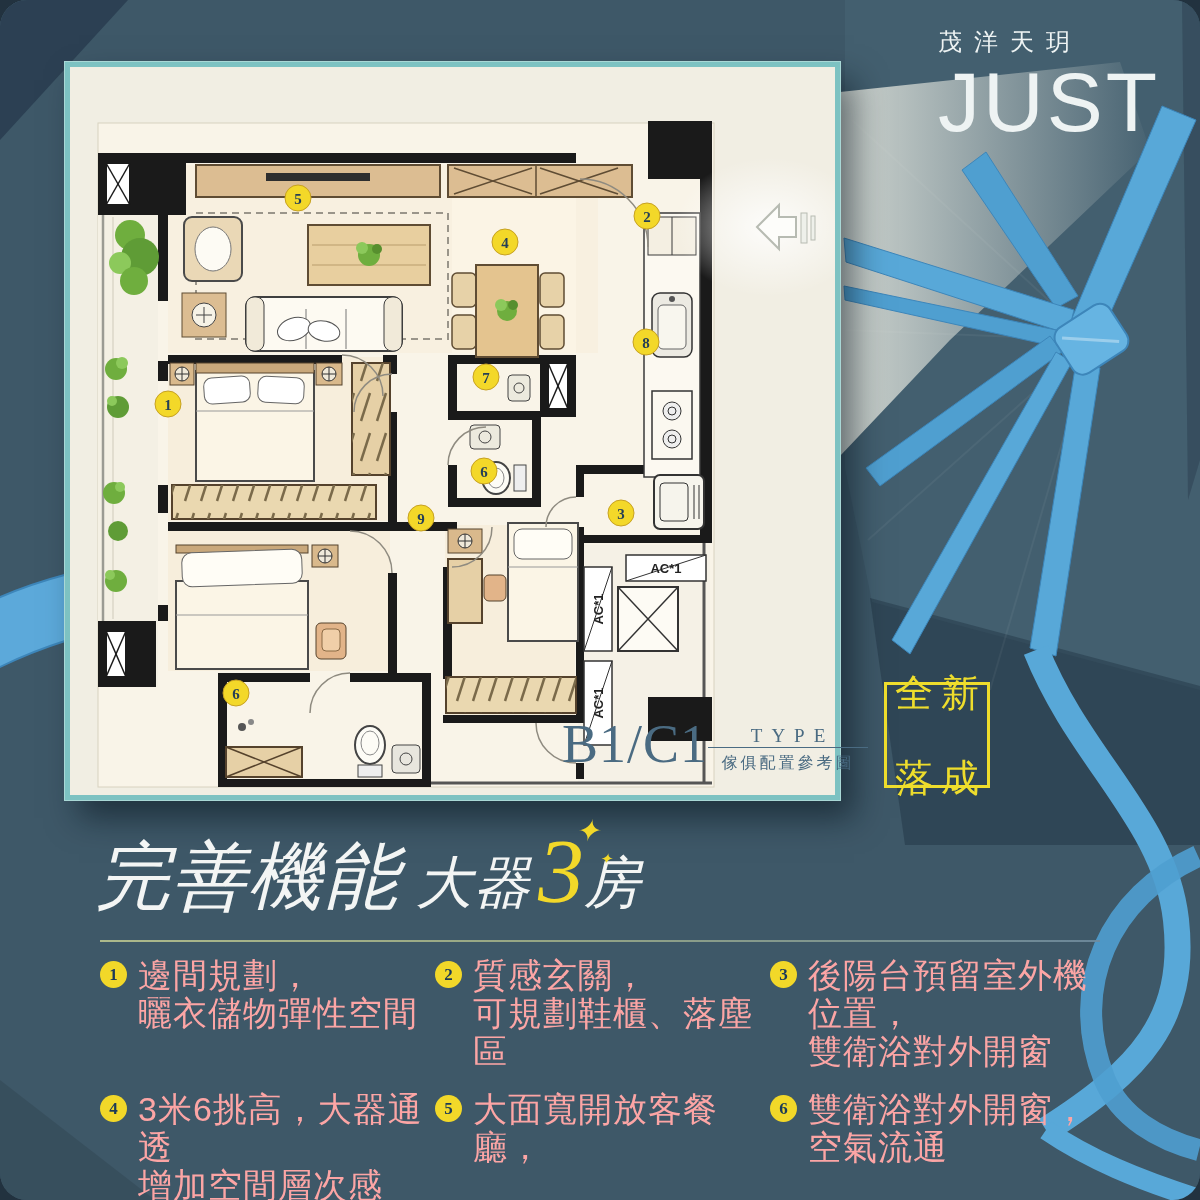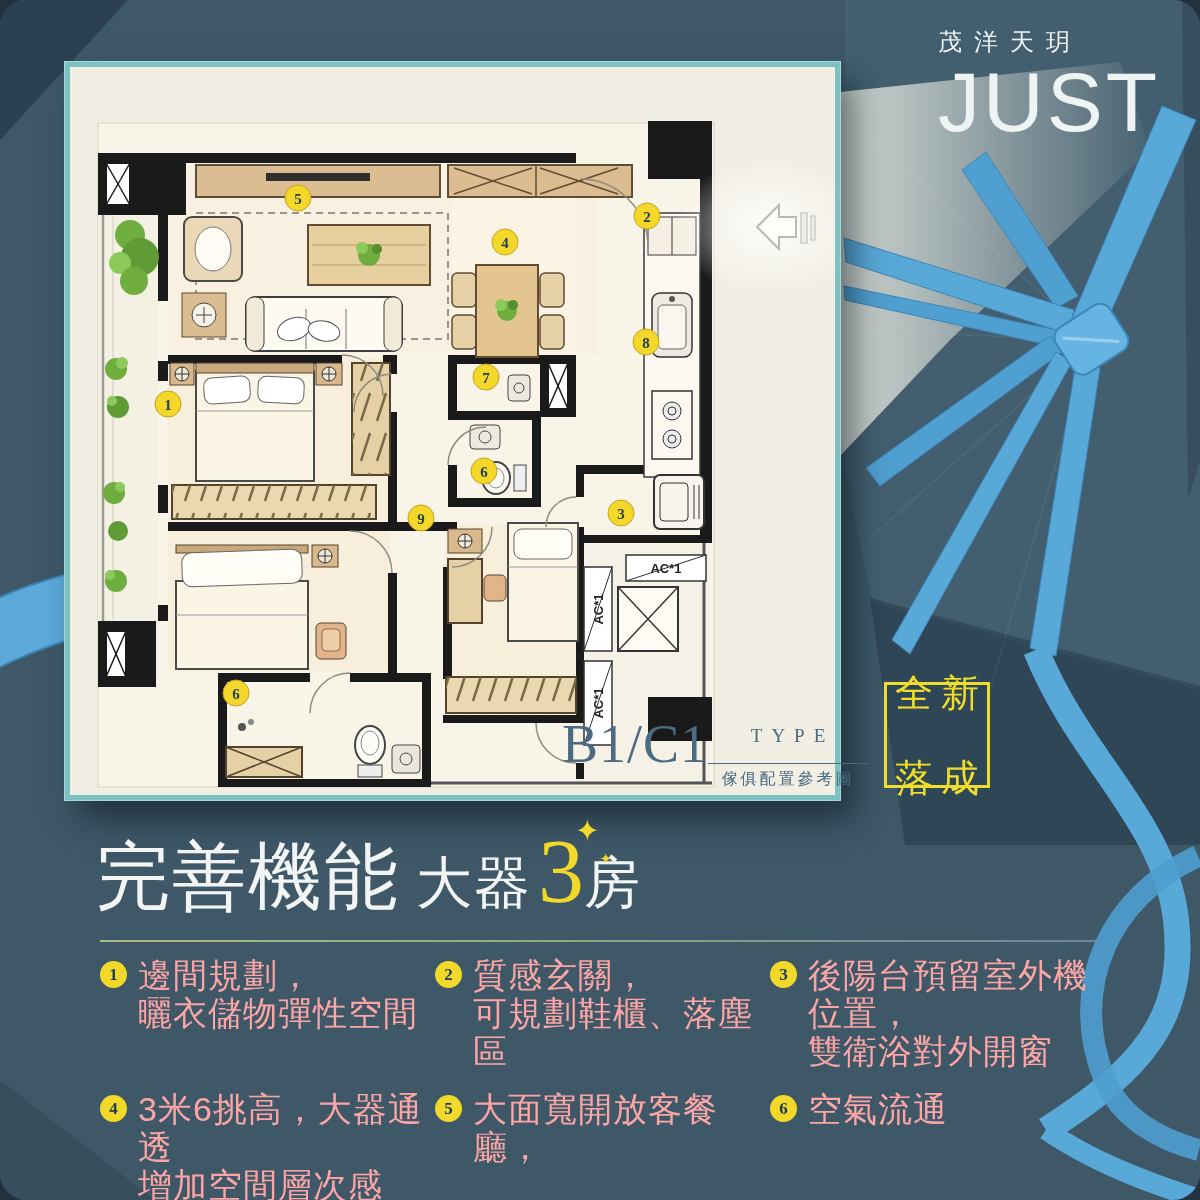"TYPE" .plan-label .tword { padding-bottom: 16px -> 0 }
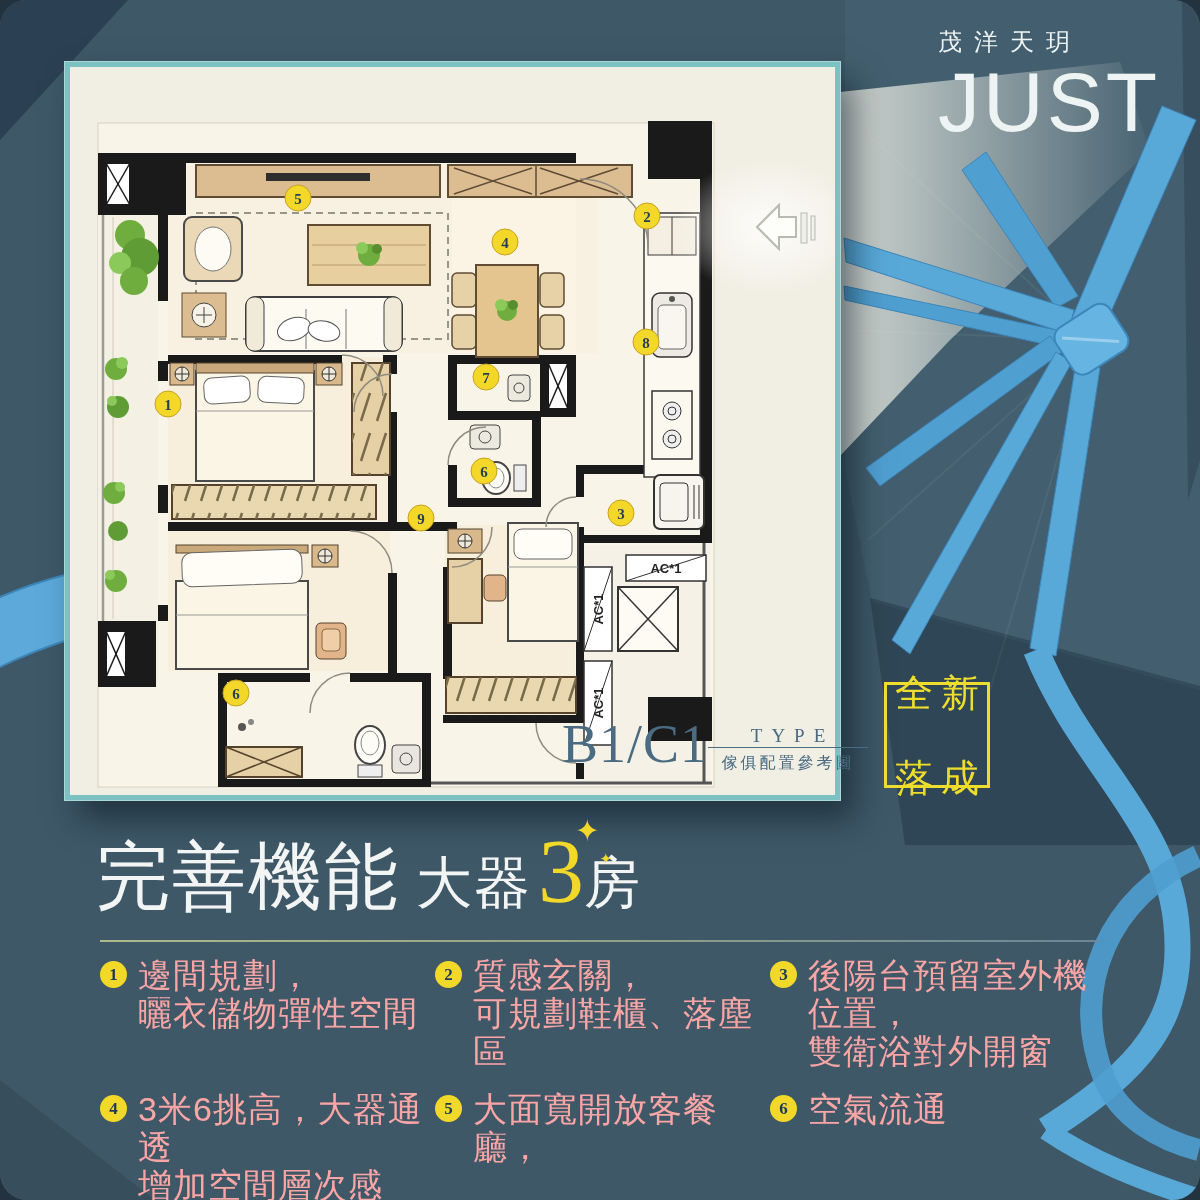"完善機能" .headline { font-style: none -> italic }
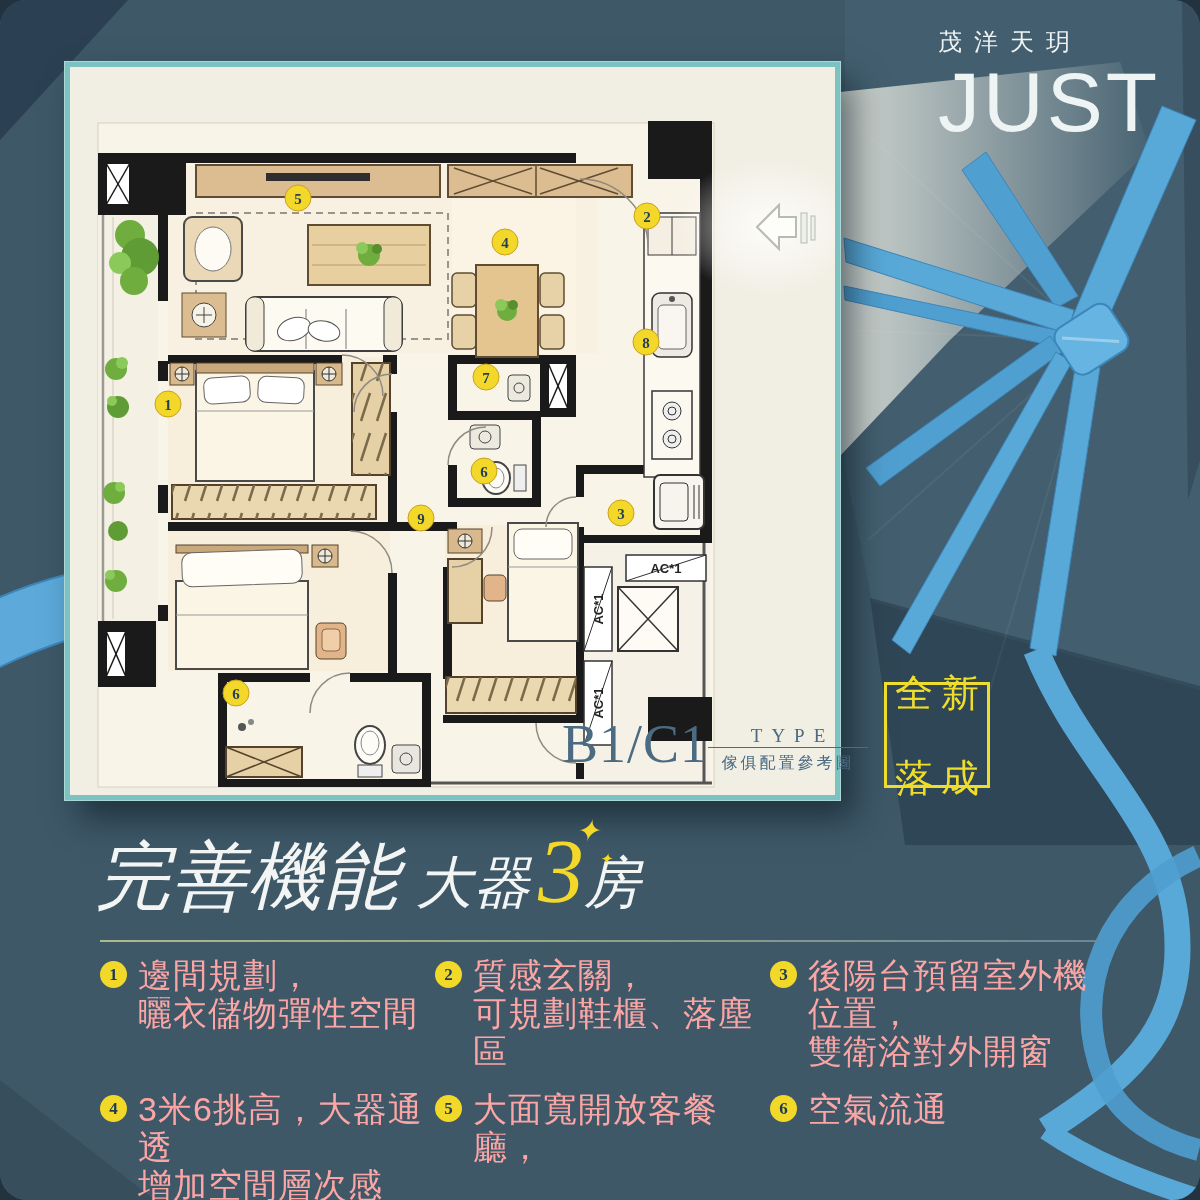"雙衛浴對外開窗，" div { html: none -> <div>雙衛浴對外開窗，</div> }
